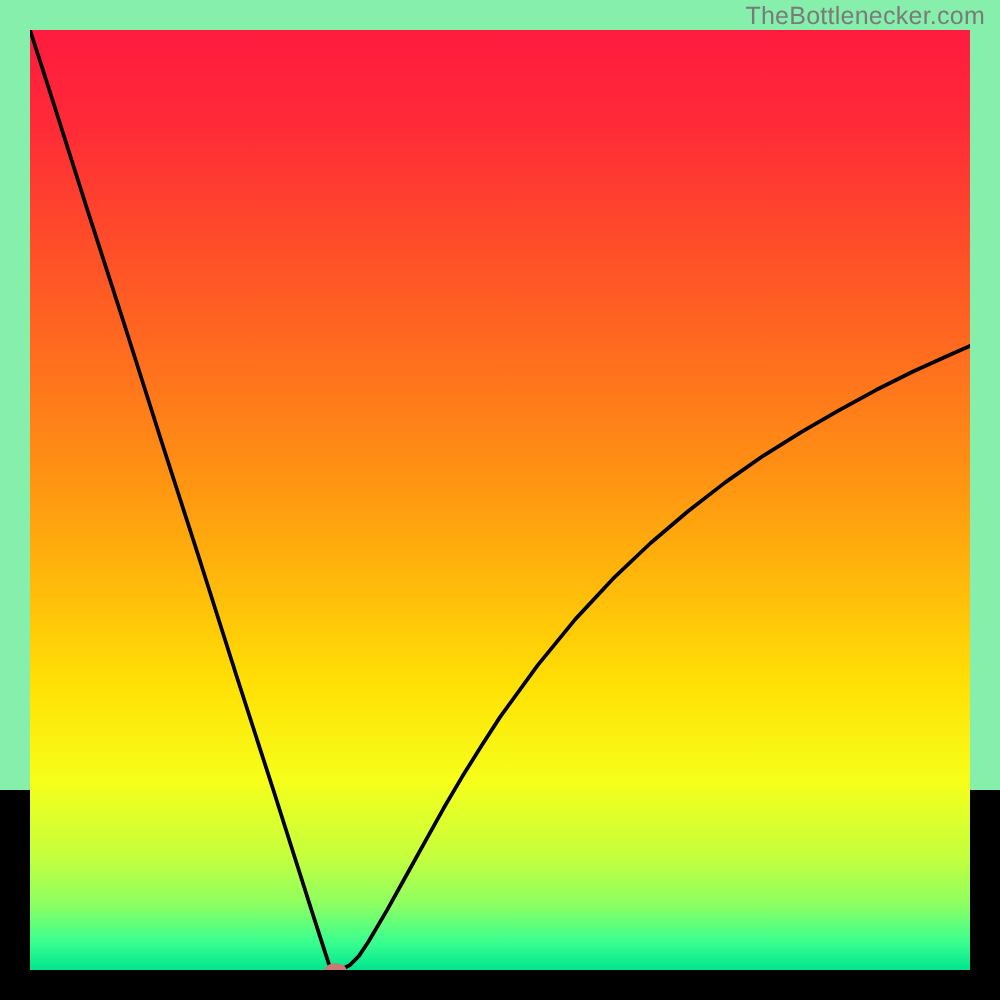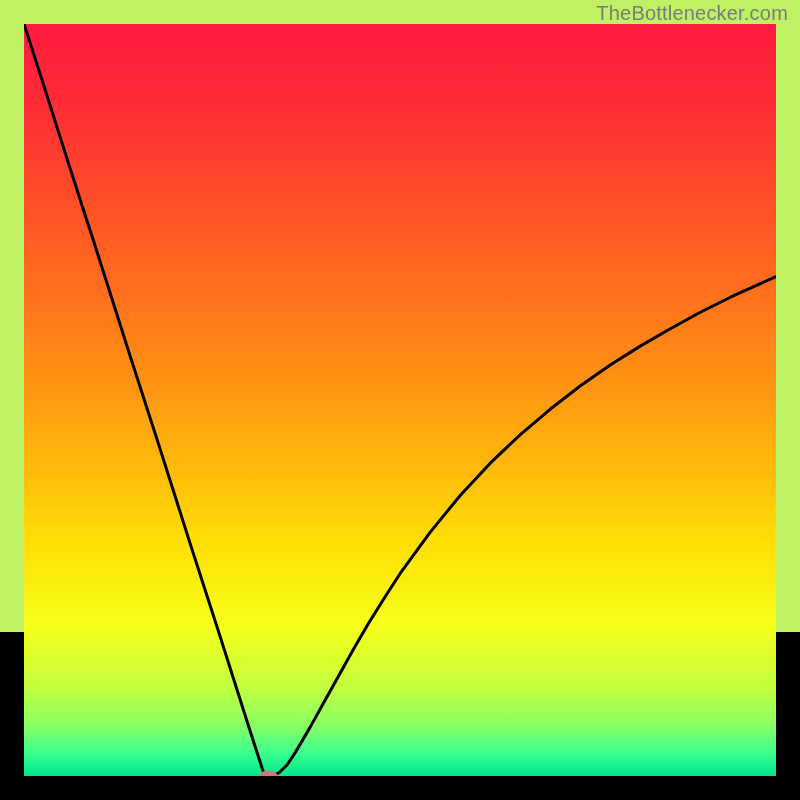"TheBottlenecker.com" .frame { background: #bef264 -> #86efac }
